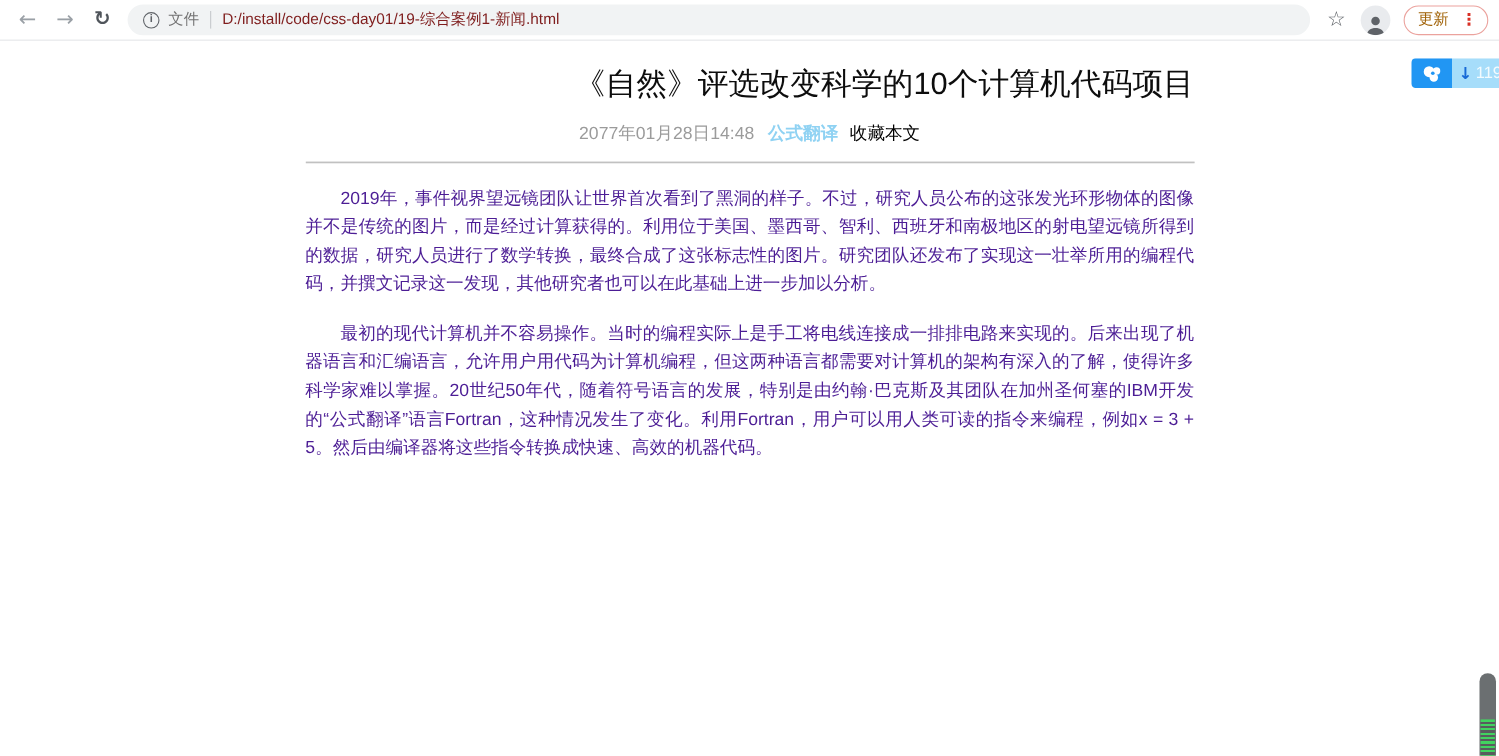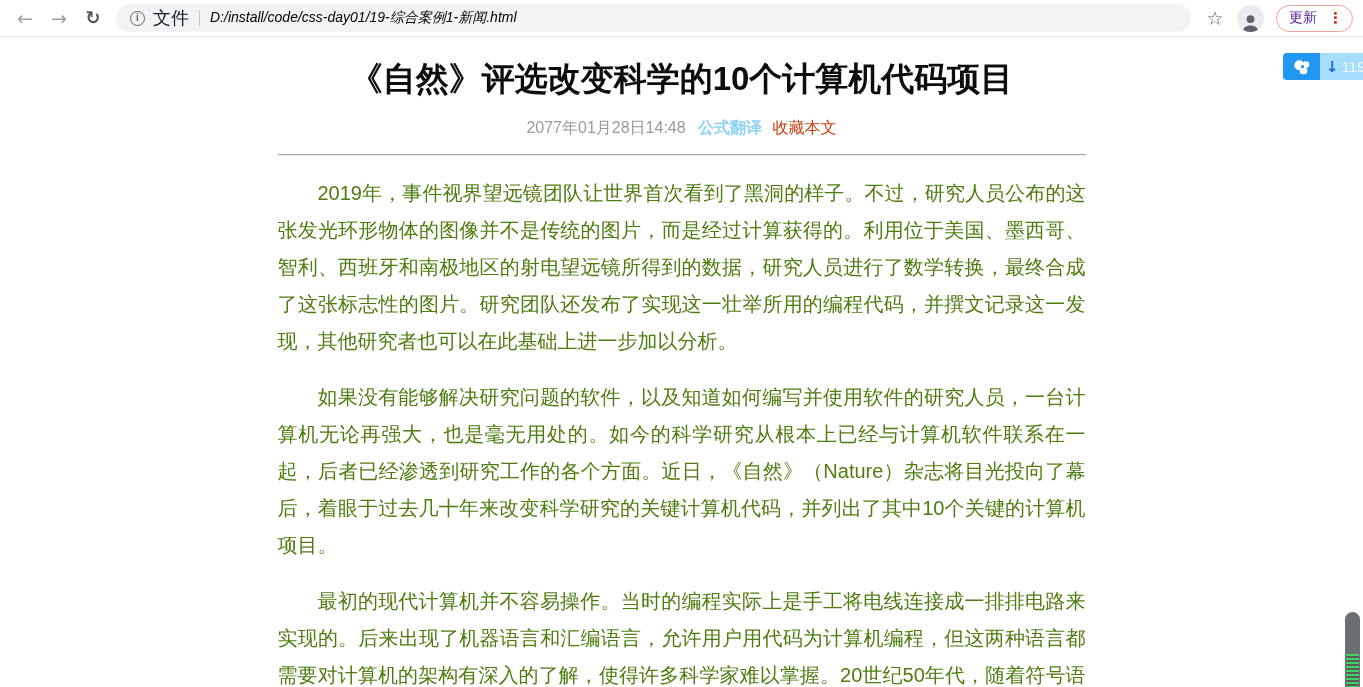"文件" .scheme { color: #0f172a -> #737373; font-size: 18px -> 14px }
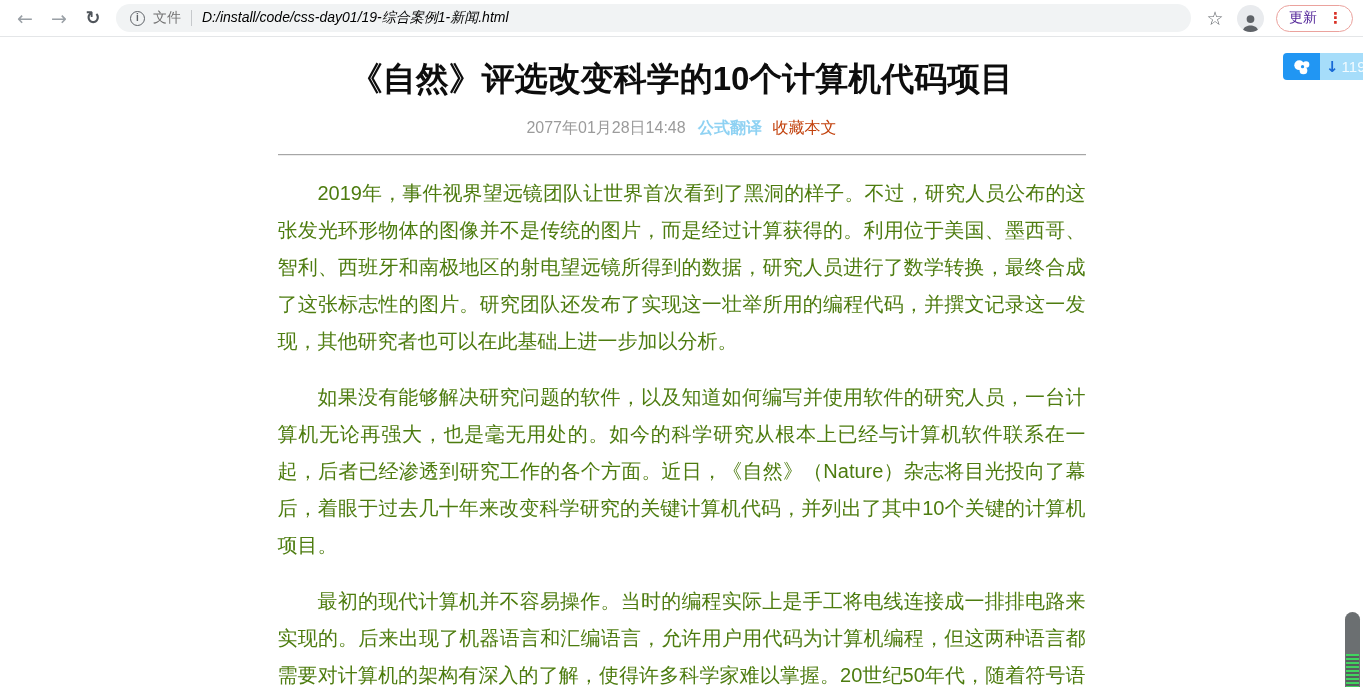"D:/install/code/css-day01/19-综合案例1-新闻.ht" .url-text { color: #000000 -> #7f1d1d; font-style: italic -> none }
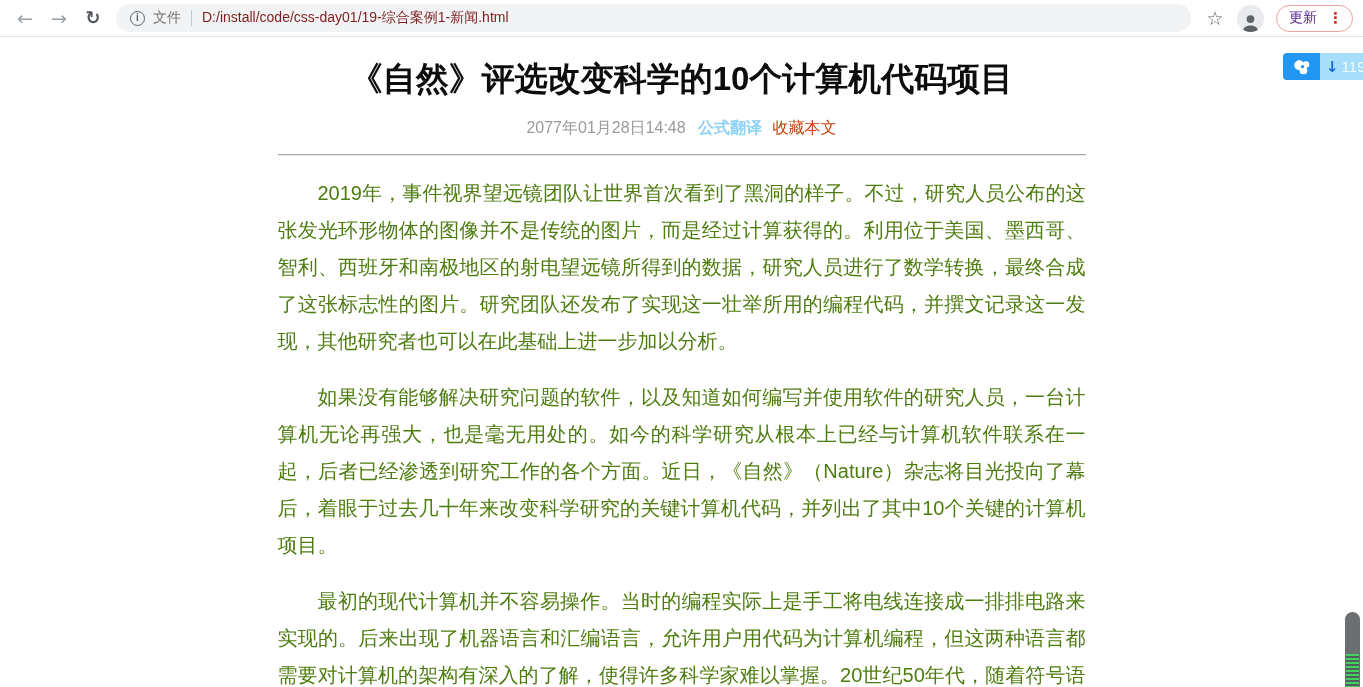"更新" .update-label { color: #4c1d95 -> #a16207 }
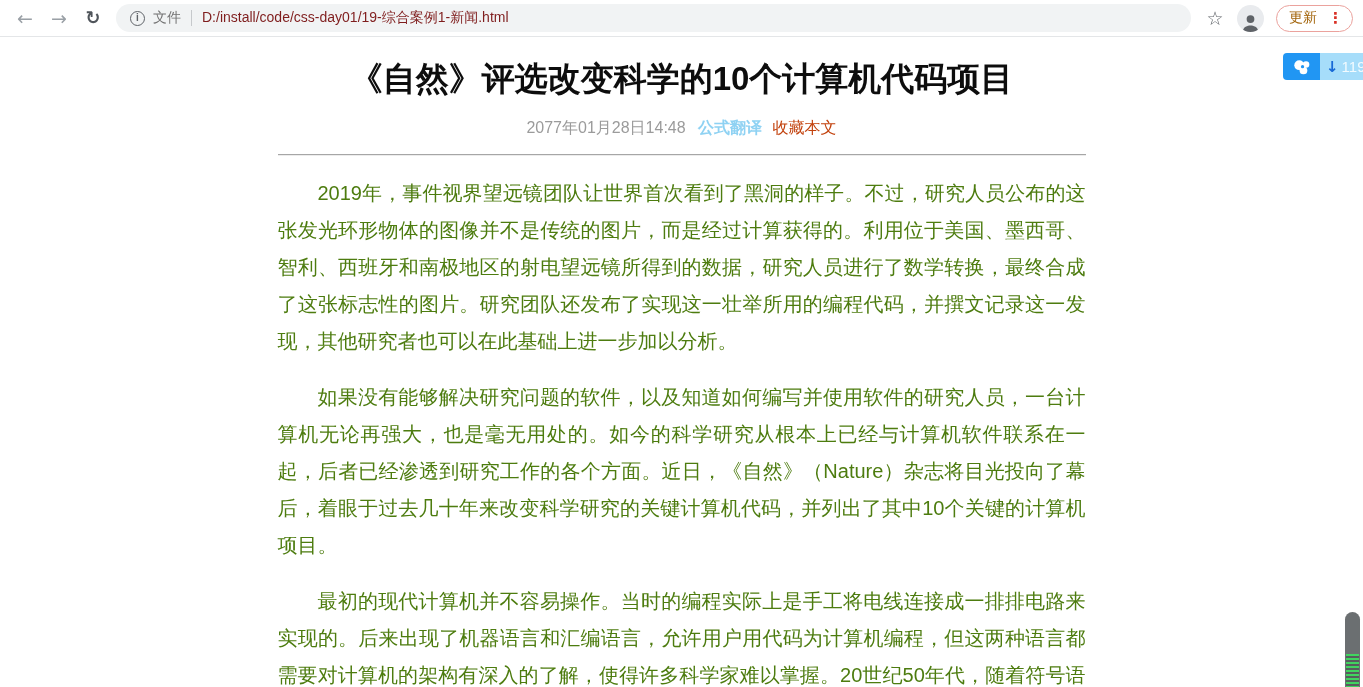"《自然》评选改变科学的10个计算机代码项目" .article h1 { font-size: 33px -> 28px; font-weight: 700 -> 400; text-align: center -> right }
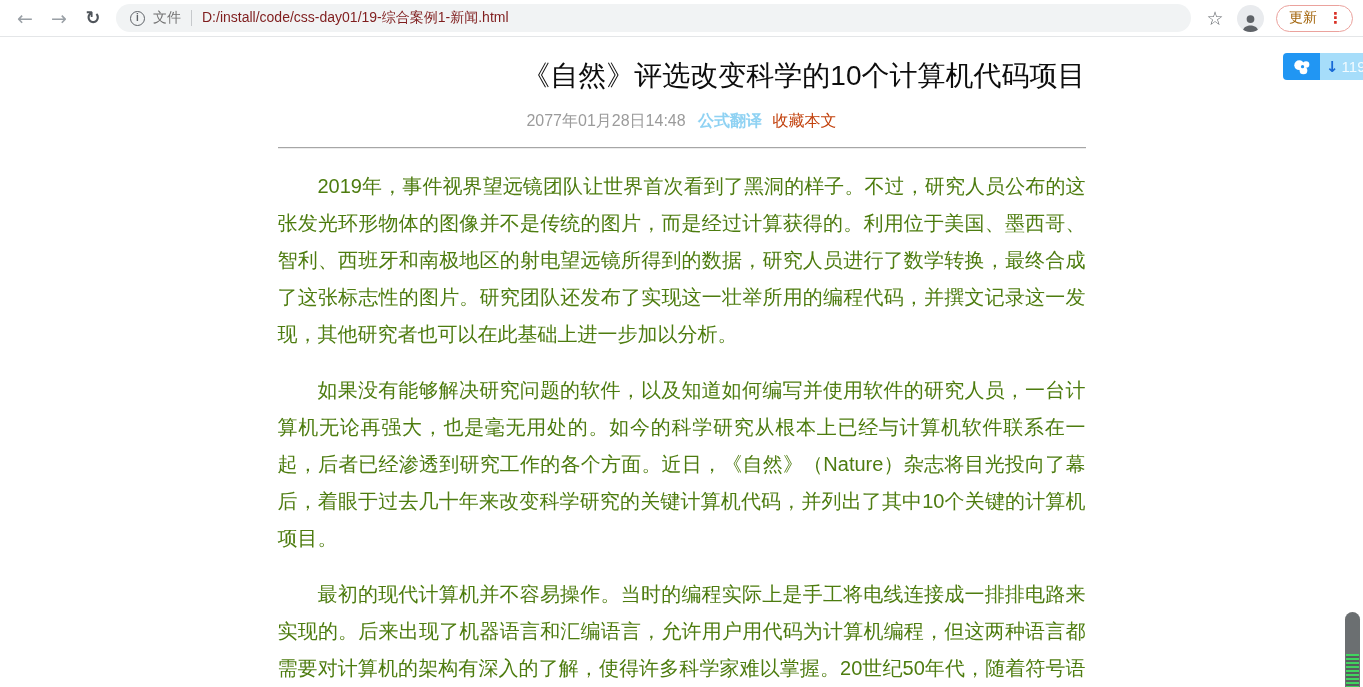"收藏本文" .meta .fav { color: #c2410c -> #000000 }
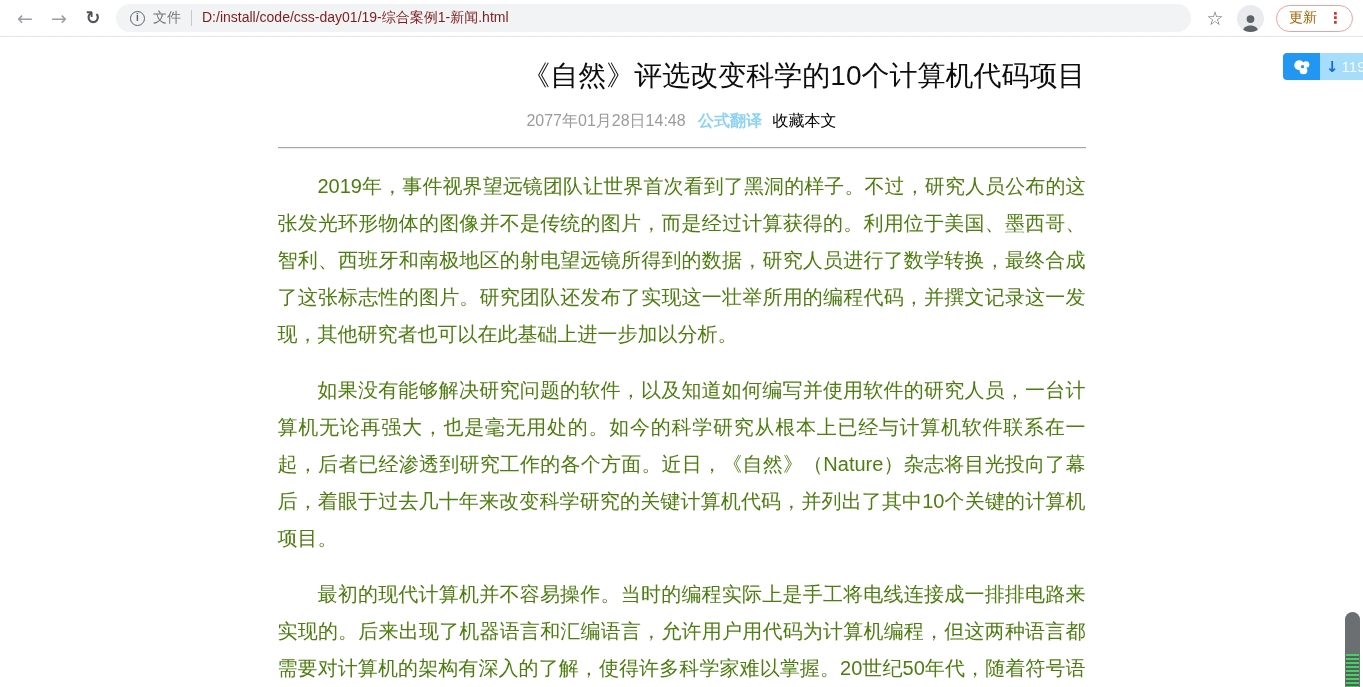"2019年，事件视界望远镜团队让世界首次看到了黑洞的样子。不过，研究人员公布的这" .article p { color: #4d7c0f -> #4c1d95; font-size: 20px -> 16px; line-height: 37px -> 26px }
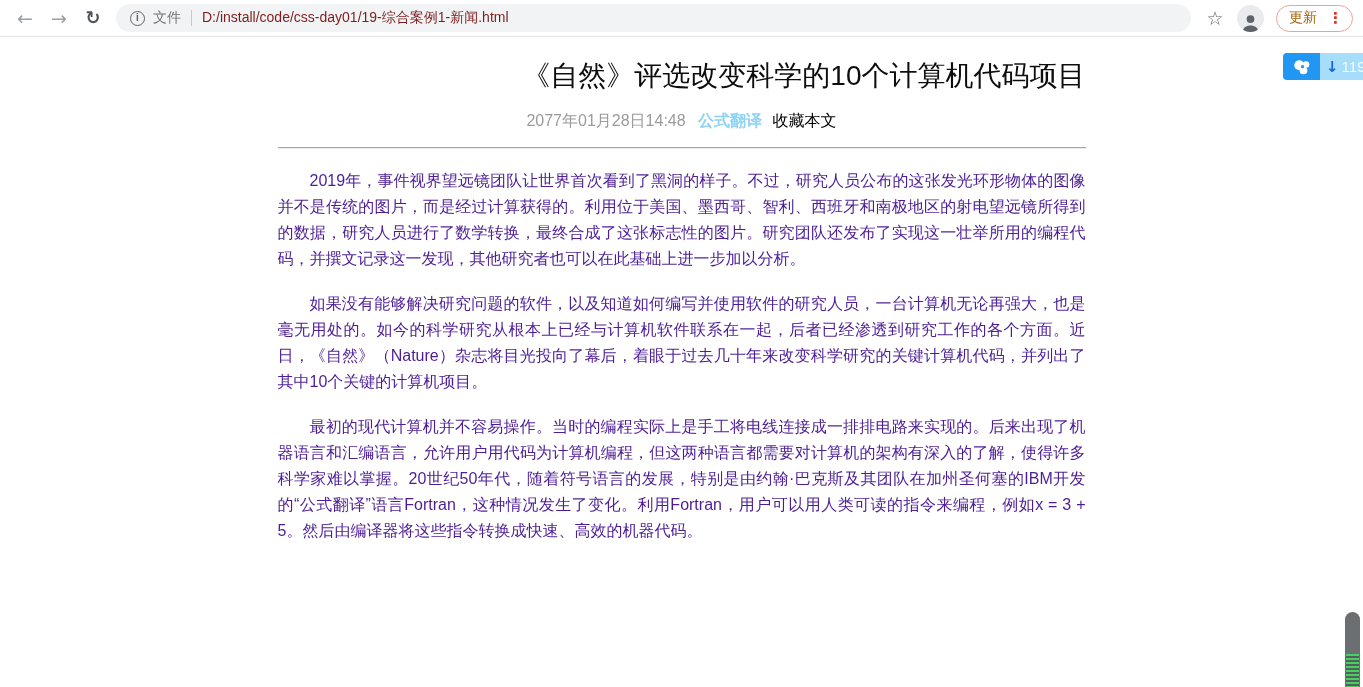"如果没有能够解决研究问题的软件，以及知道如何编写并使用软件的研究人员，一台计算机" p { html: <p>如果没有能够解决研究问题的软件，以及知道如何编写并使用软件的研究人员，一台计算机无论再强大，也是毫无用处的。如今的科学研究从根本上已经与计算机软件联系在一起，后者已经渗透到研究工作的各个方面。近日，《自然》（Nature）杂志将目光投向了幕后，着眼于过去几十年来改变科学研究的关键计算机代码，并列出了其中10个关键的计算机项目。</p> -> none }
